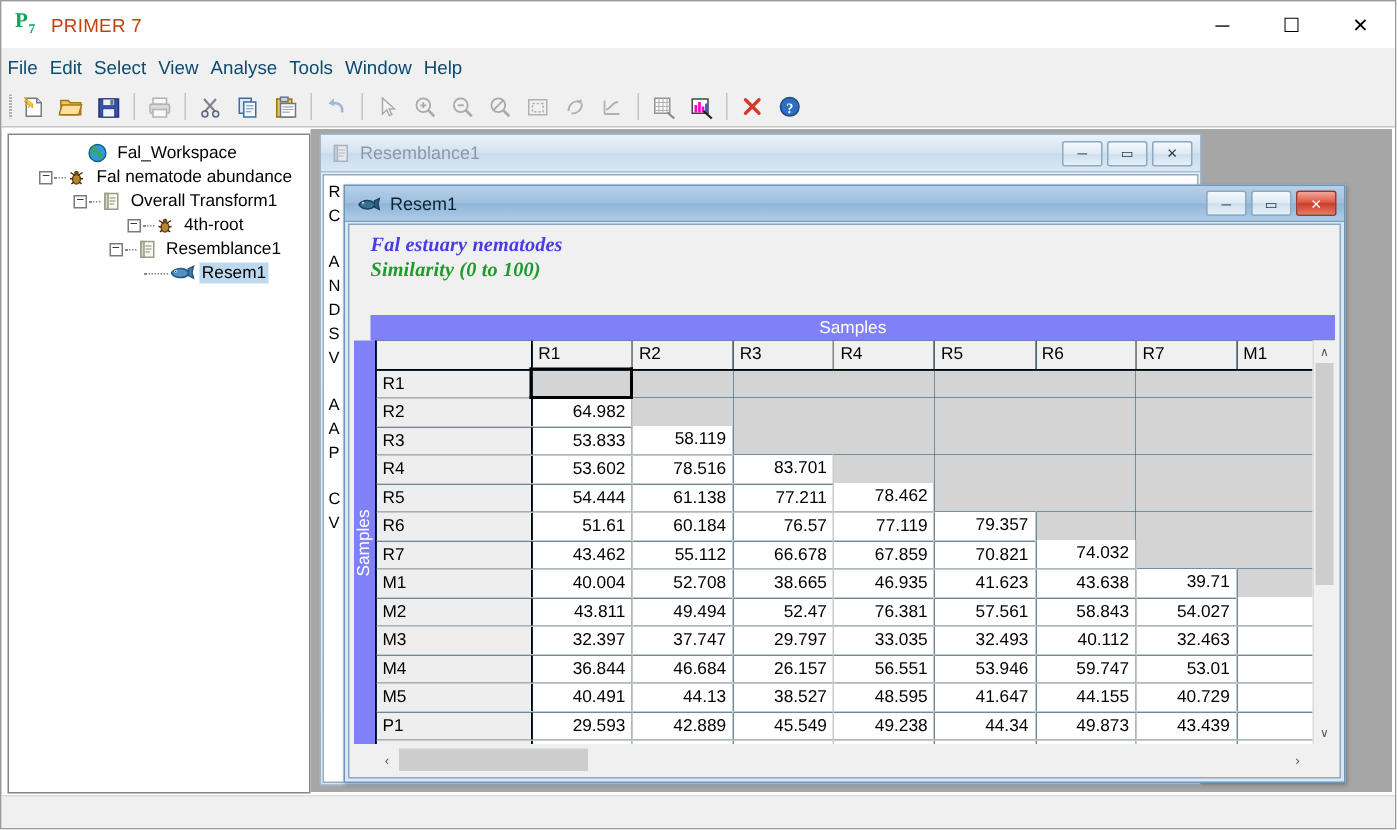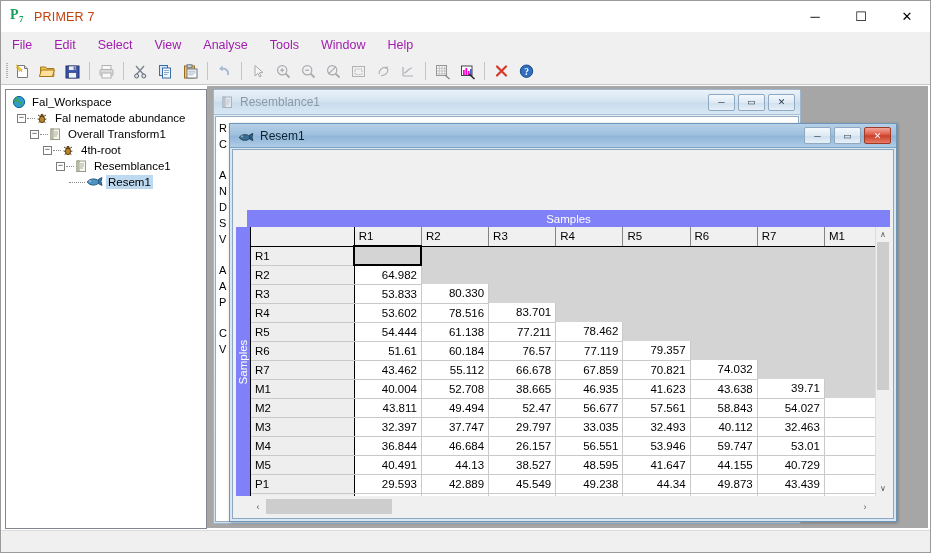"File" .menubar .mi { color: #a21caf -> #0c4a6e; padding: 3px 11px -> 3px 4px }
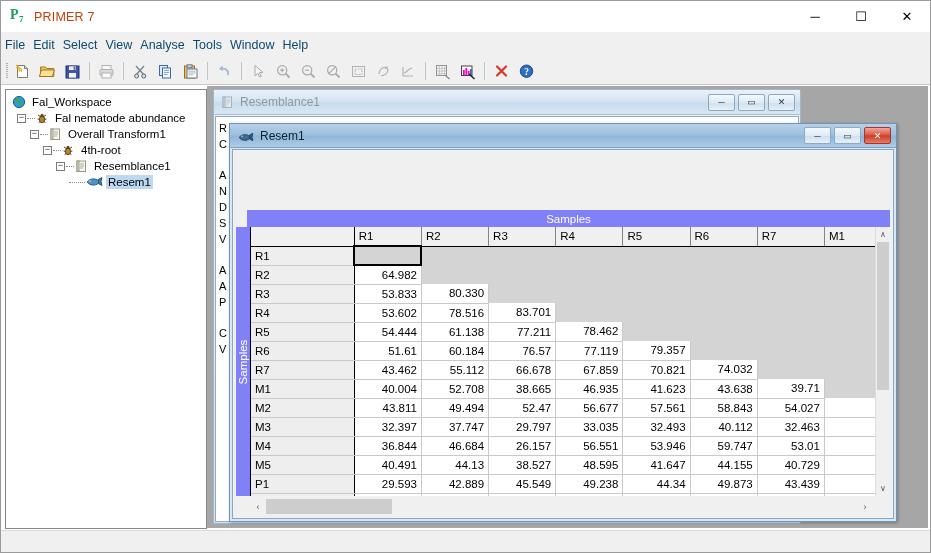"Fal_Workspace" .tnode { justify-content: none -> center }
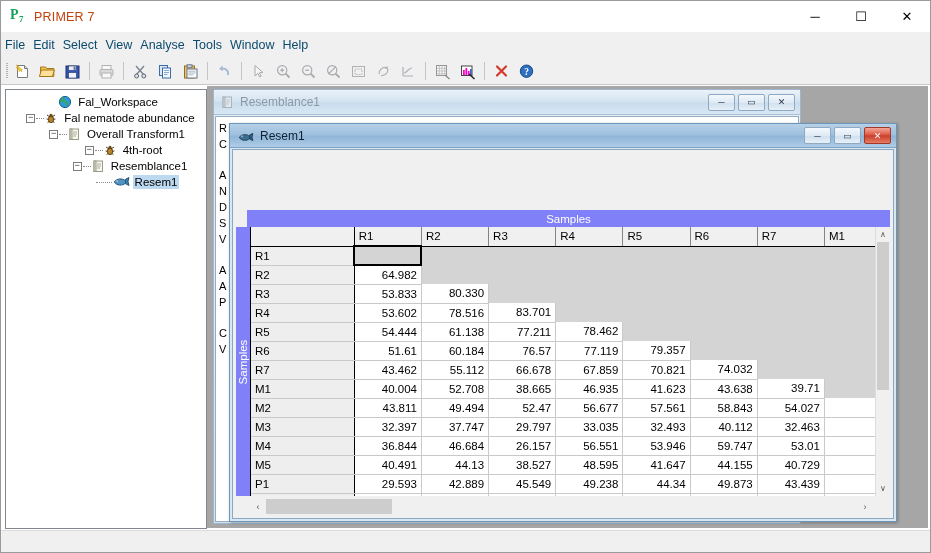"Fal estuary nematodes" div.rsm-head { html: none -> <div> <div>Fal estuary nematodes</div> <div>Similarity (0 to 100)</div> </div> }
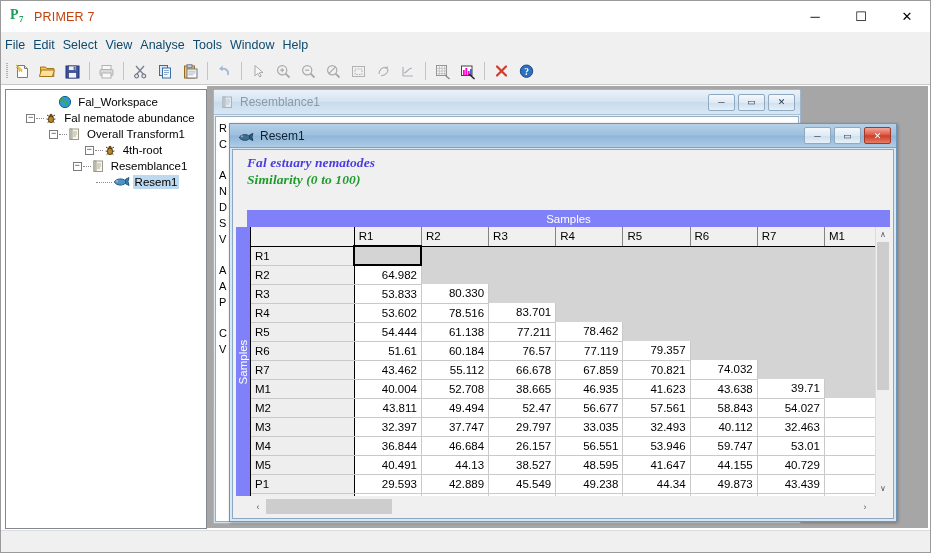"80.330" td.cell { text: 80.330 -> 58.119 }
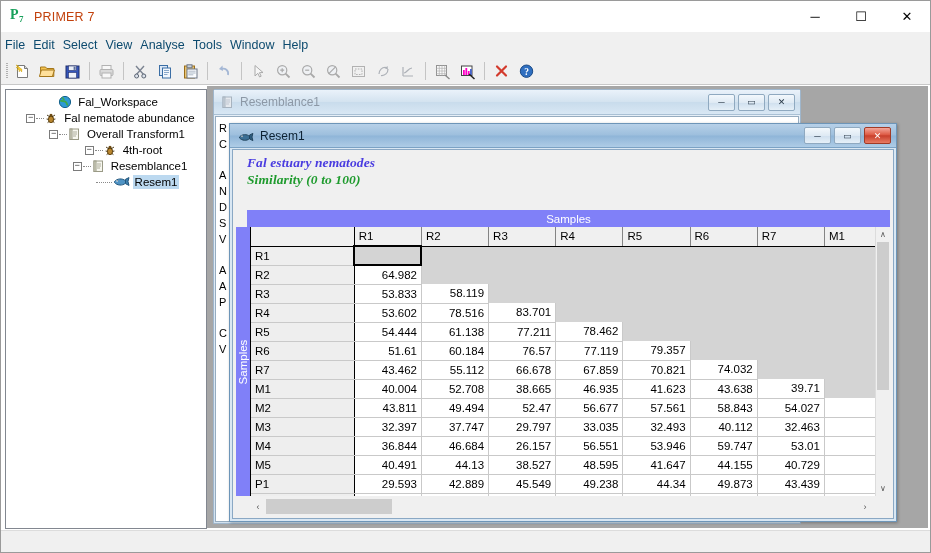"56.677" td.cell { text: 56.677 -> 76.381 }
